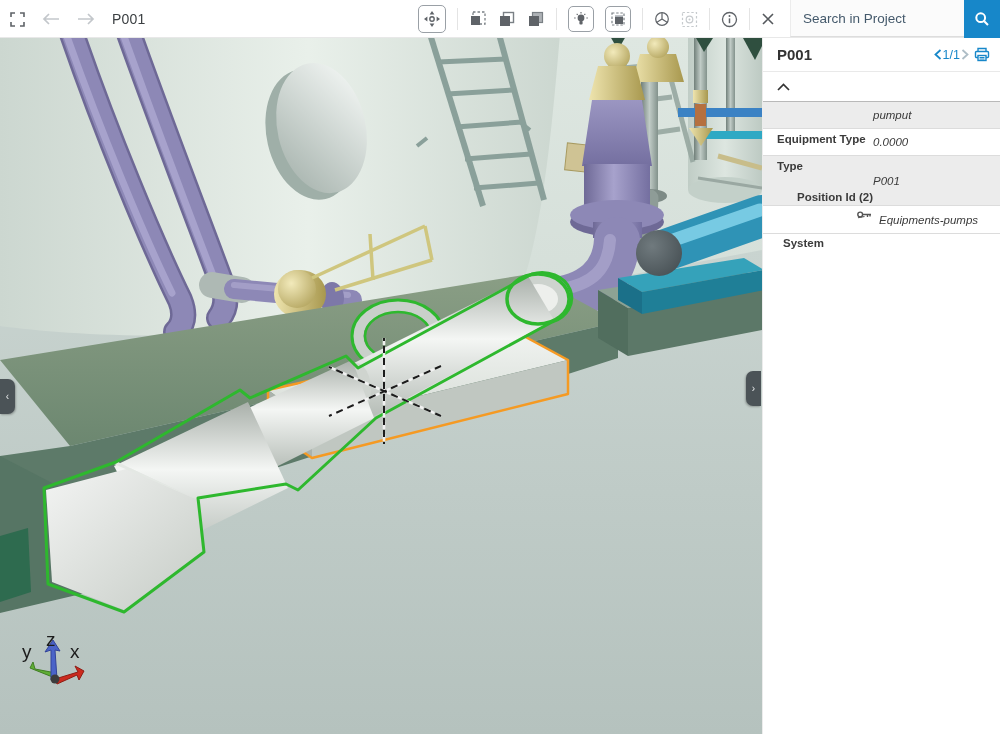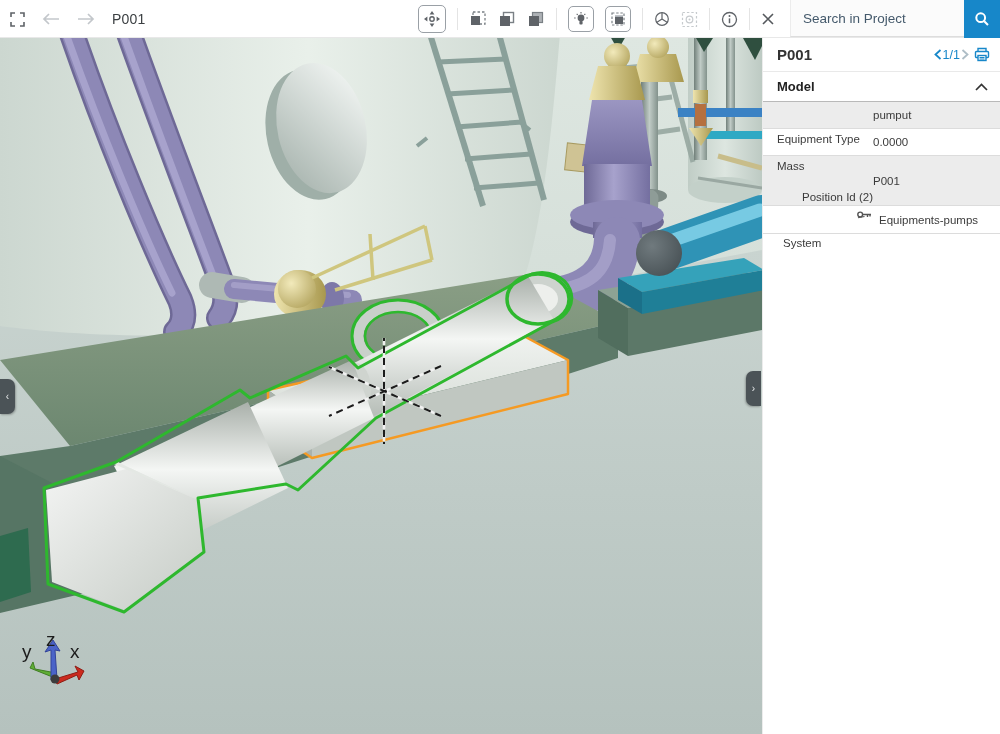"Model" span { html: <span>Model</span> -> none }
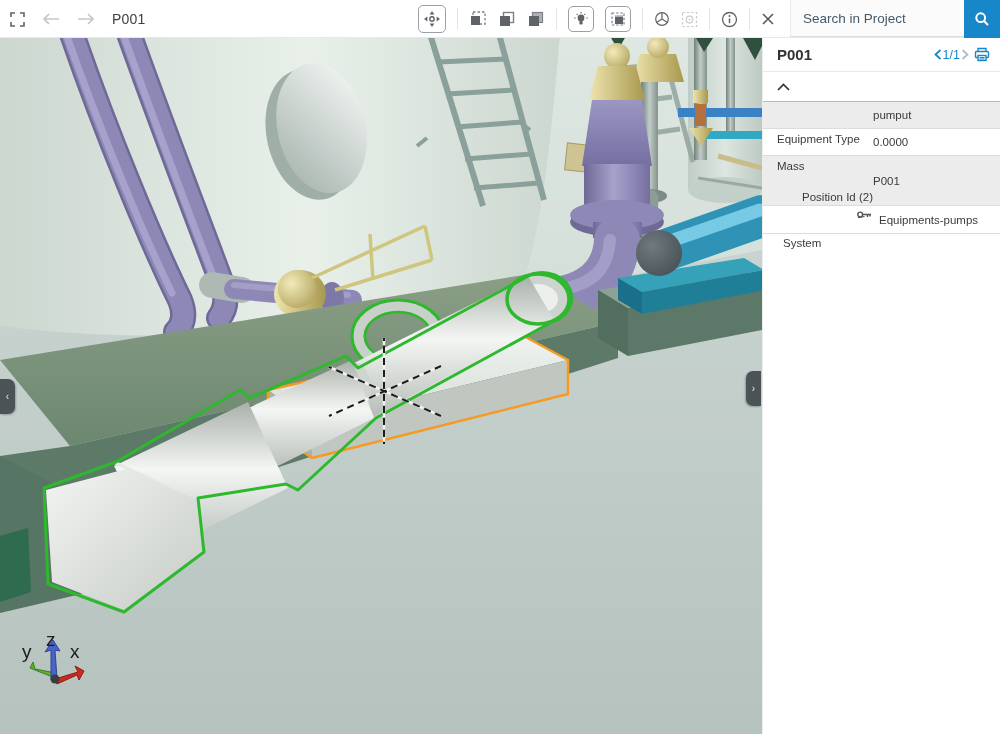"pumput" .prop-row .pvalue { font-style: none -> italic }
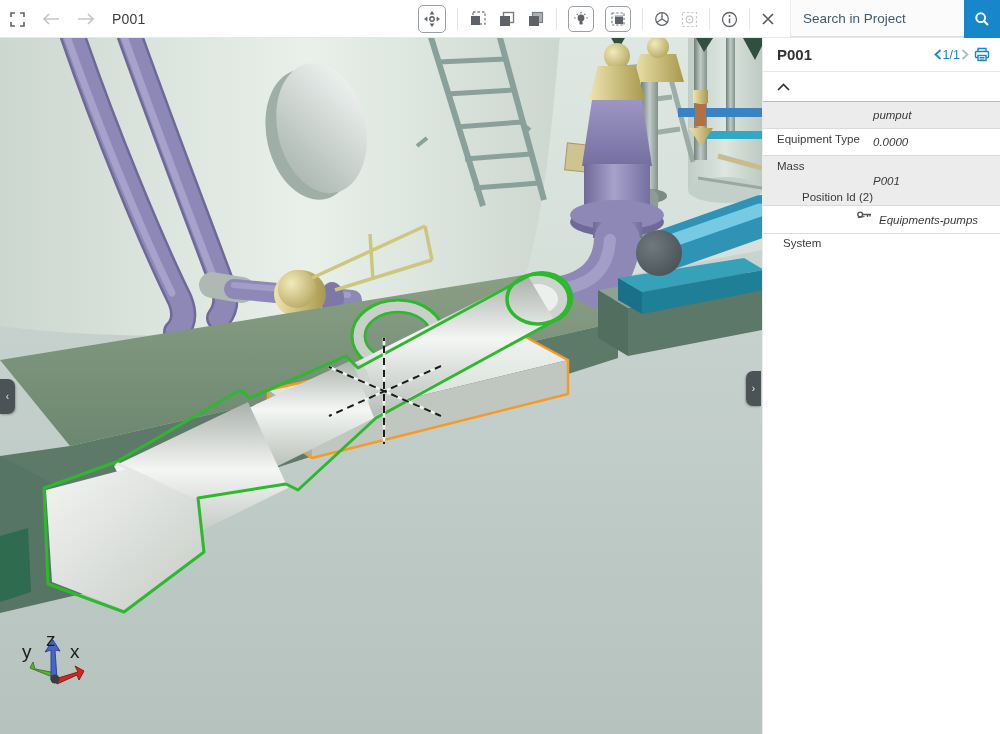"Equipment Type" .prop-row .plabel { font-weight: normal -> bold }
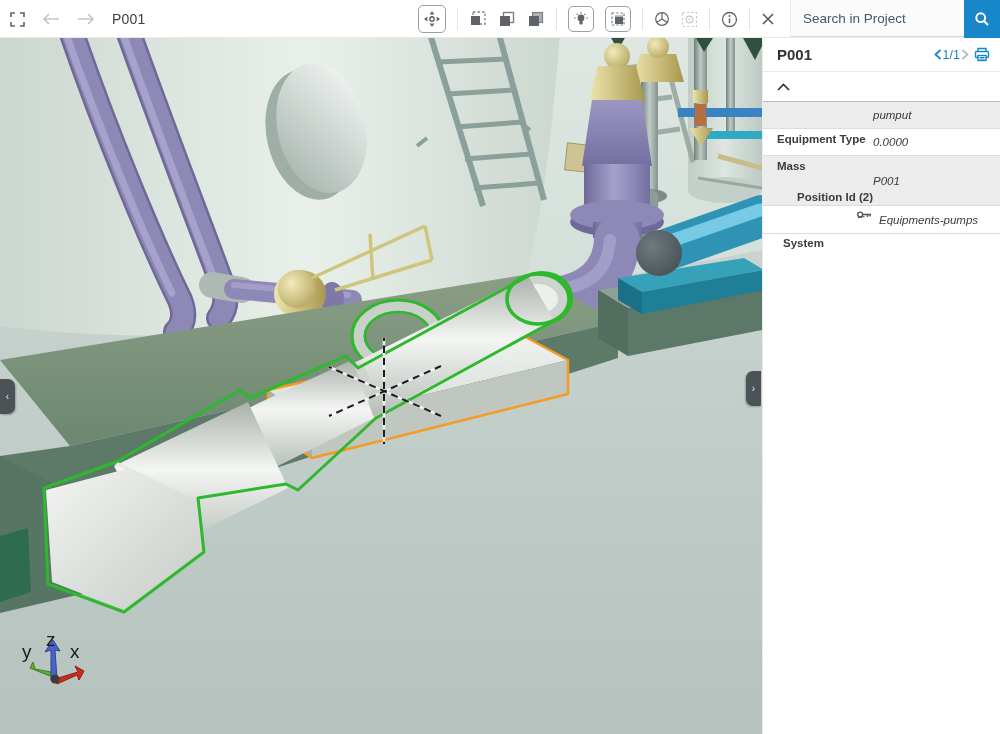"Mass" span.plabel { text: Mass -> Type }
